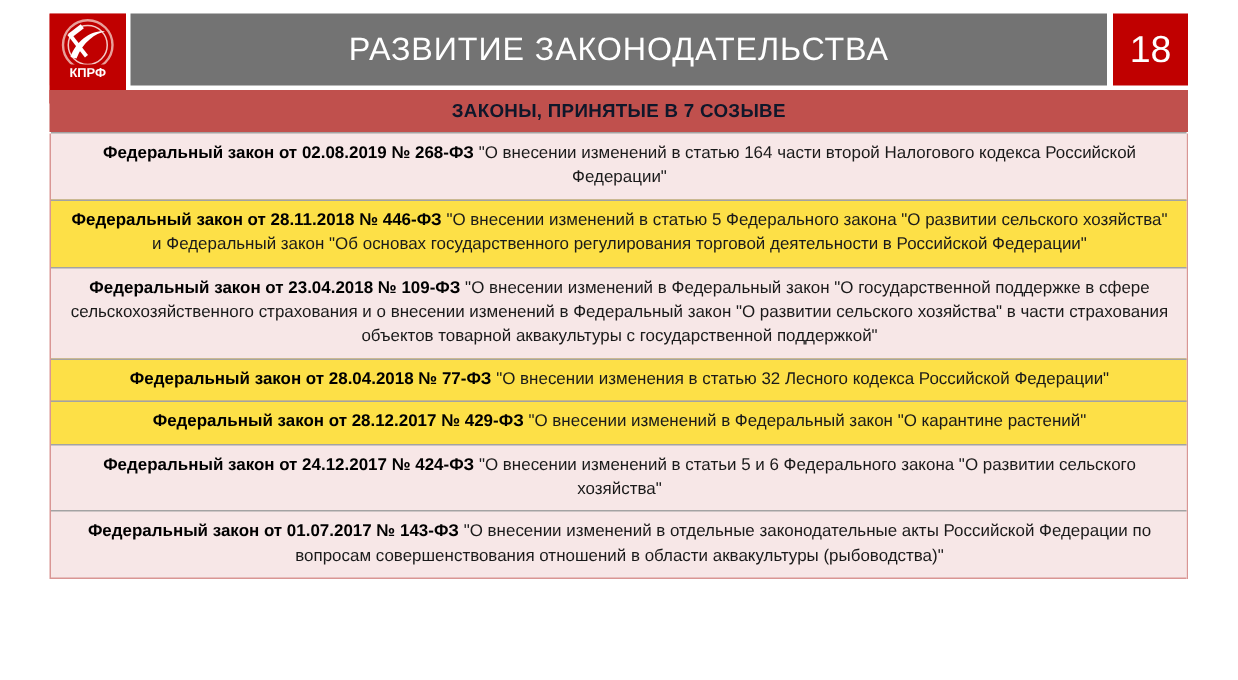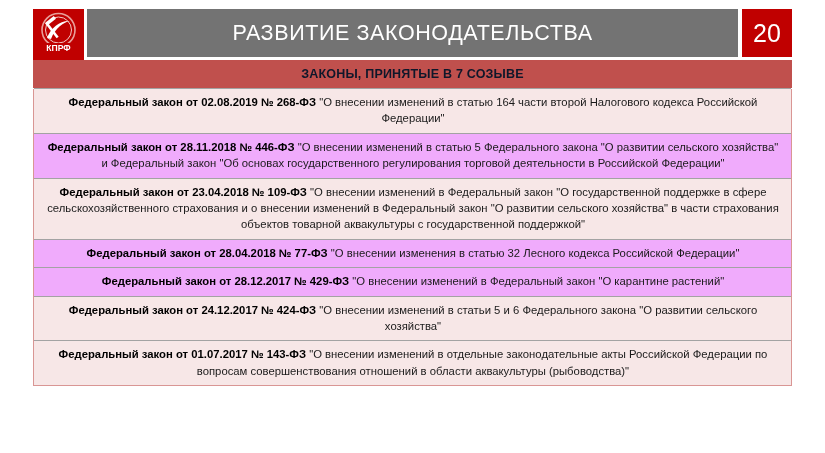"20" div.page-badge { text: 20 -> 18 }
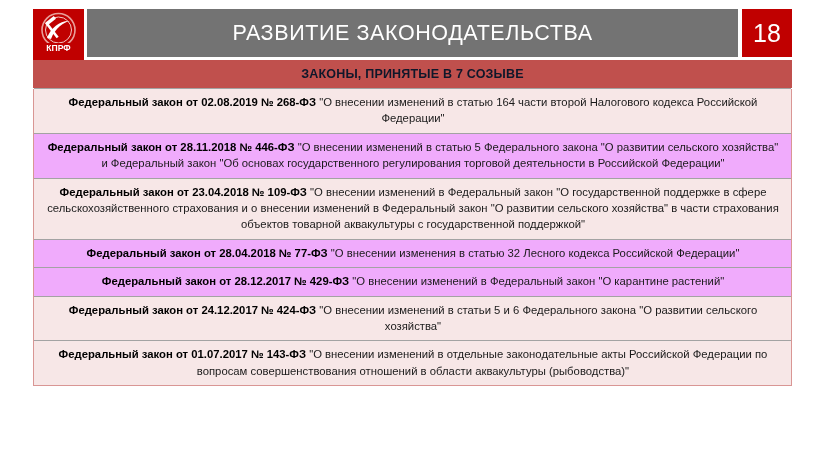"Федеральный закон от 28.11.2018 №" .law-row.shade-b { background: #f0abfc -> #fde047 }
